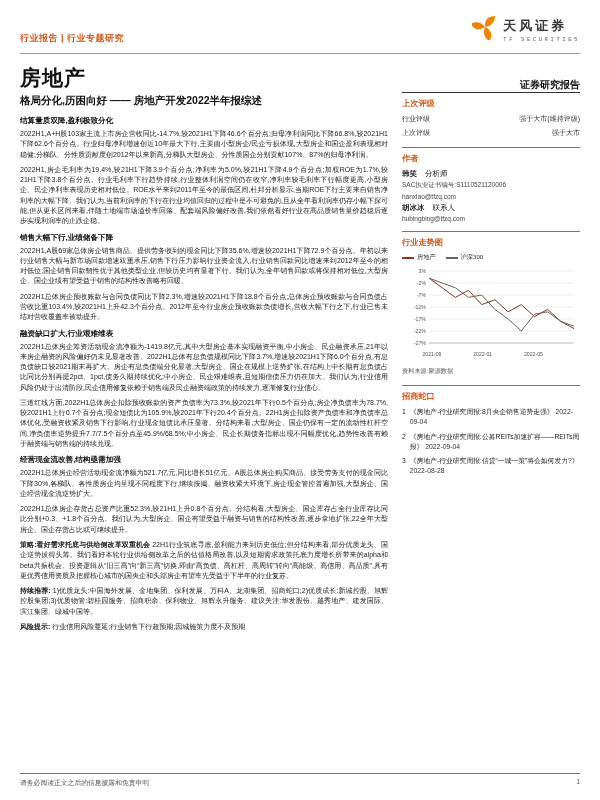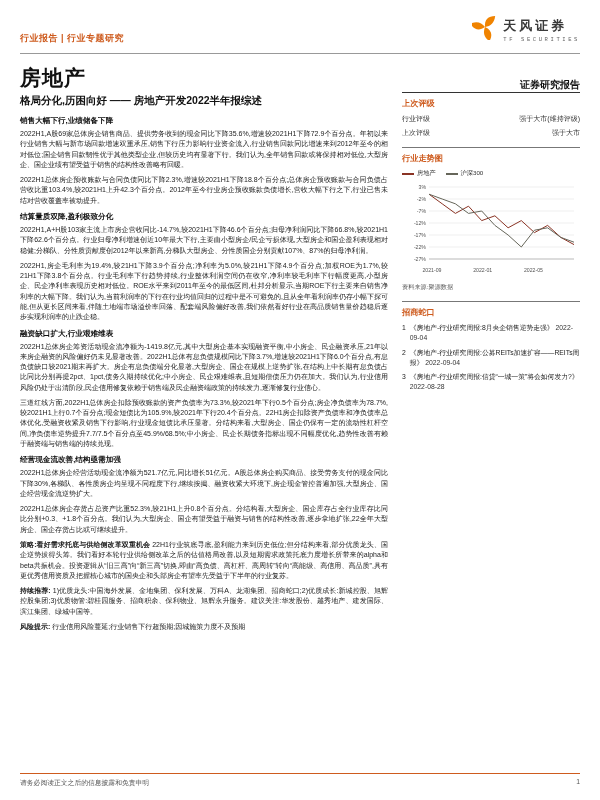"作者" section.side-sec { html: none -> <section> <h4>作者</h4> <div> <b>韩笑</b> <span>分析师</span> </div> <div>SAC执业证书编号:S1110521120006</div> <div>hanxiao@tfzq.com</div> <div> <b>胡冰冰</b> <span>联系人</span> </div> <div>hubingbing@tfzq.com</div> </section> }
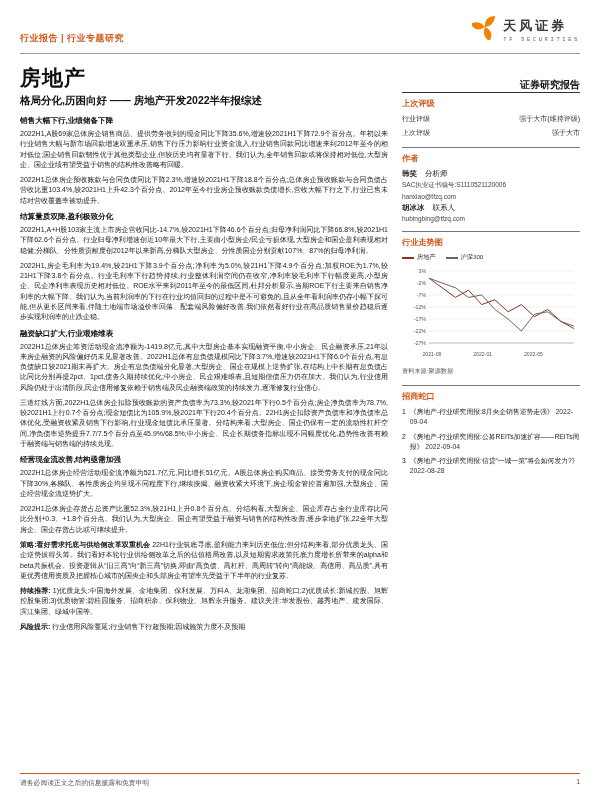"销售大幅下行,业绩储备下降" section { order: before "结算量质双降,盈利极致分化" -> after "结算量质双降,盈利极致分化" }
